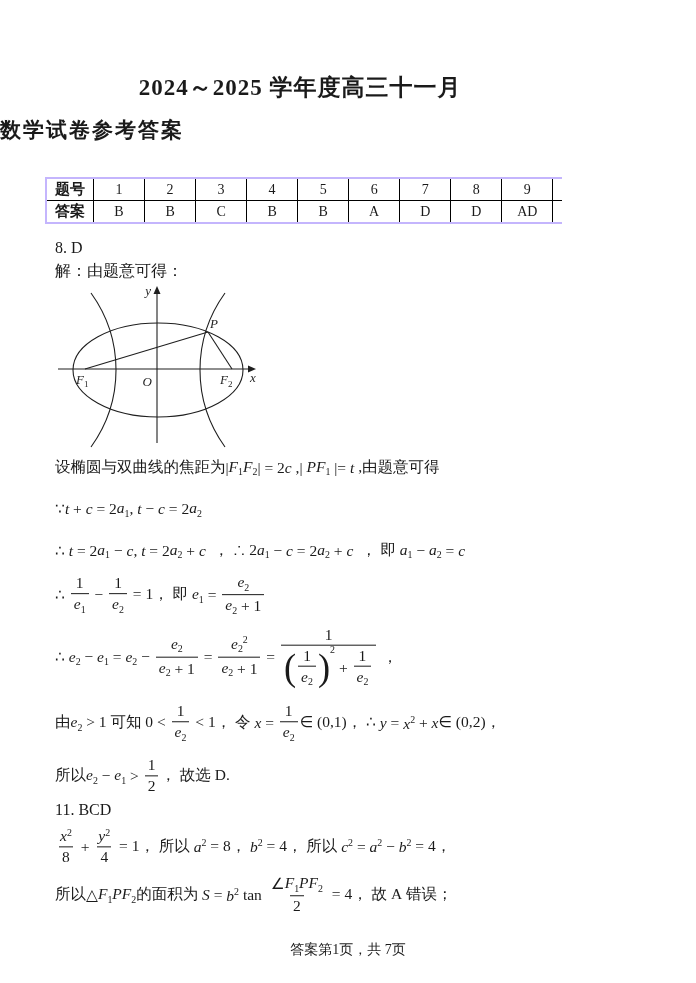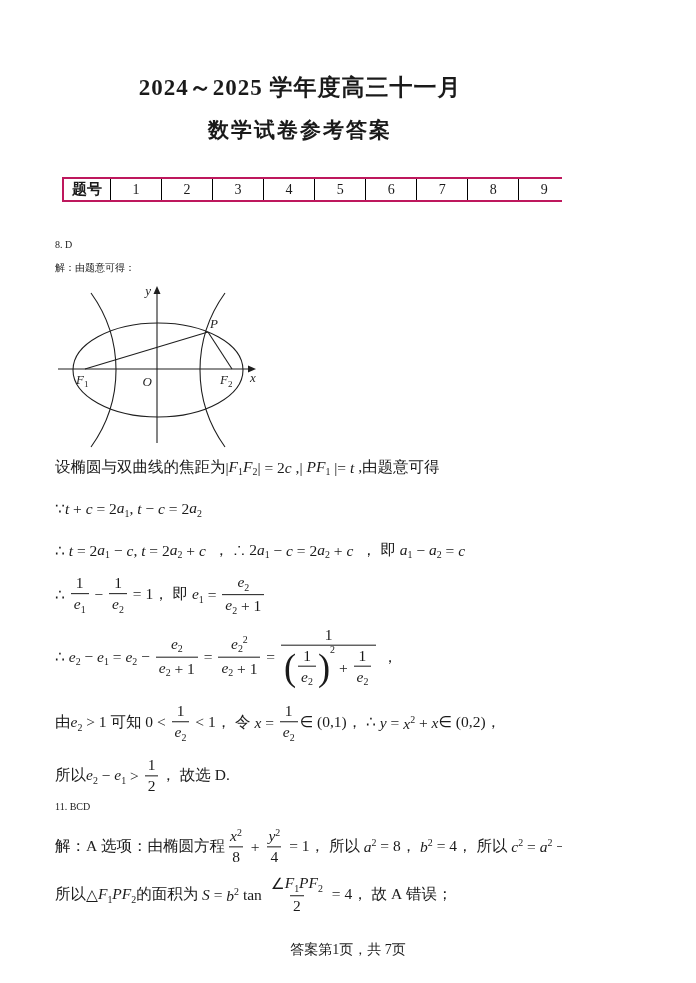"数学试卷参考答案" .title2 { text-align: center -> left }
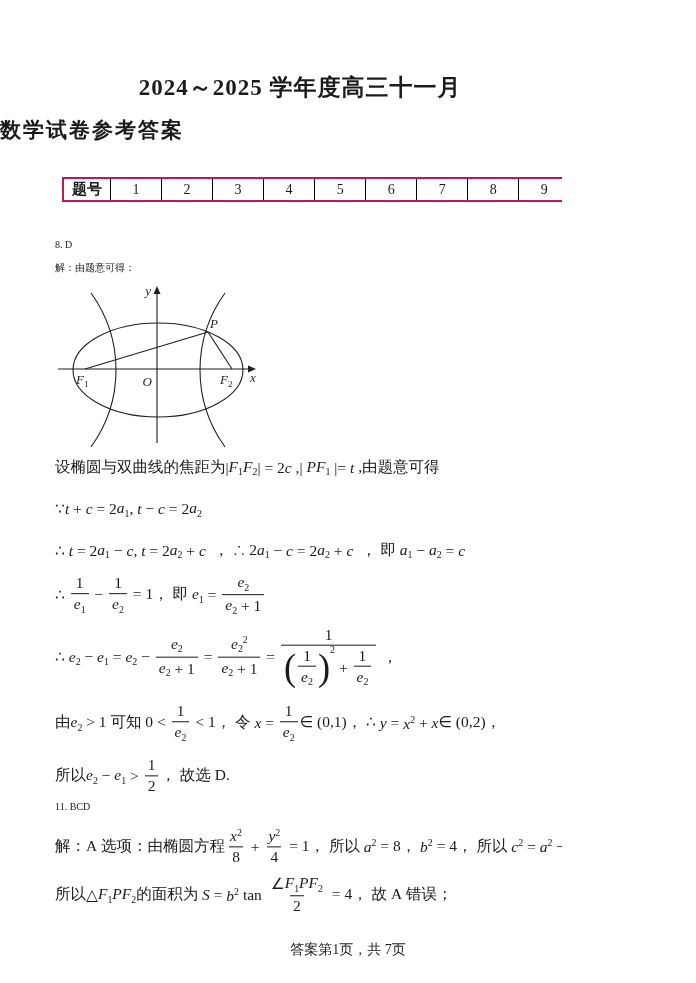"题号" table.ans { border: 2px solid #be185d -> 2px solid #c4b5fd; left: 62px -> 45px }
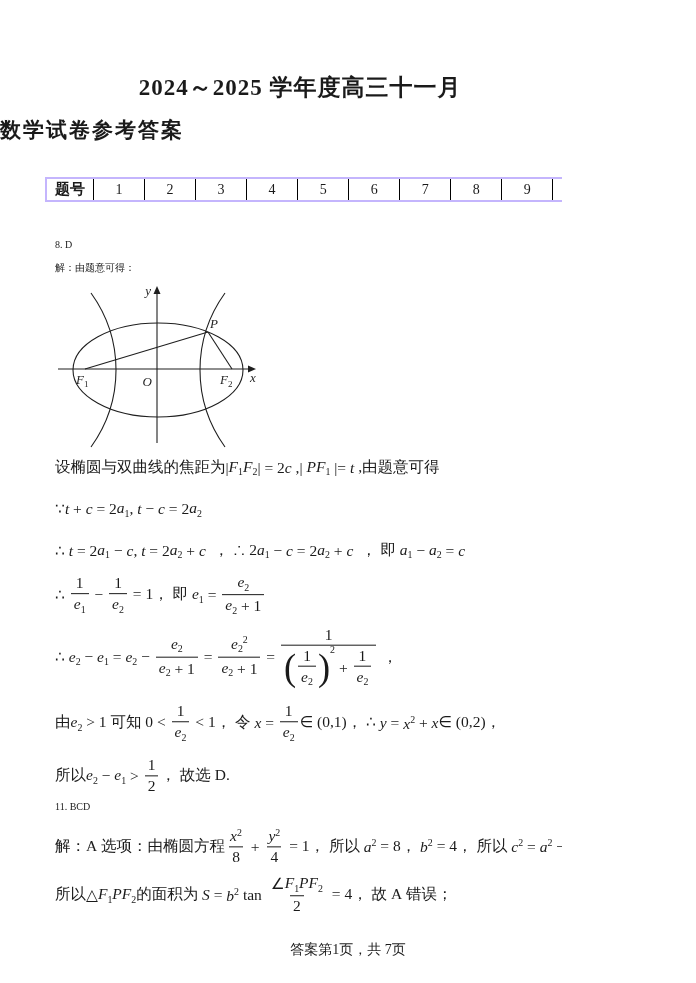"答案" tr { html: none -> <tr> <th>答案</th> <td>B</td> <td>B</td> <td>C</td> <td>B</td> <td>B</td> <td>A</td> <td>D</td> <td>D</td> <td>AD</td> <td>BD</td> <td>BCD</td> </tr> }
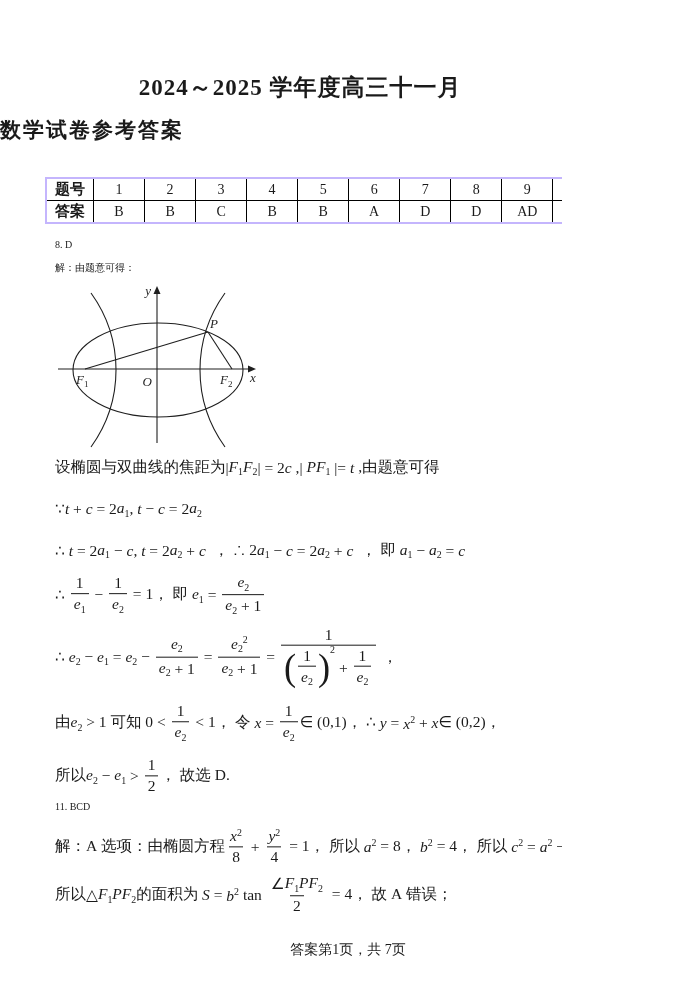"8. D" .plain { font-size: 10px -> 16px }
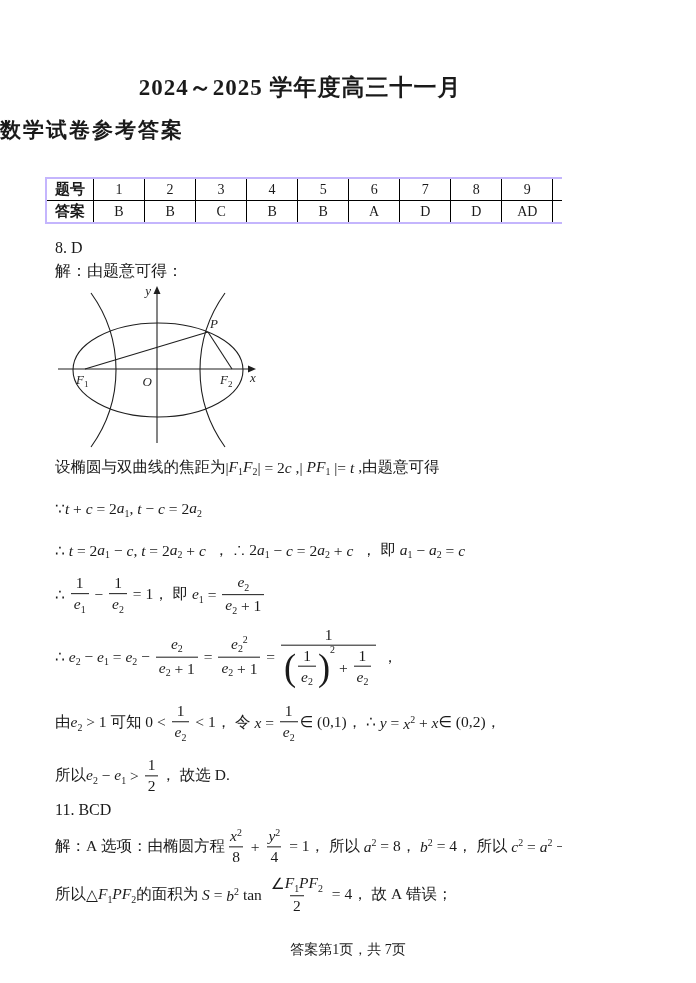"解：A 选项：由椭圆方程" span.mt { html: <span>解：A&nbsp;选项：由椭圆方程</span> -> none }
